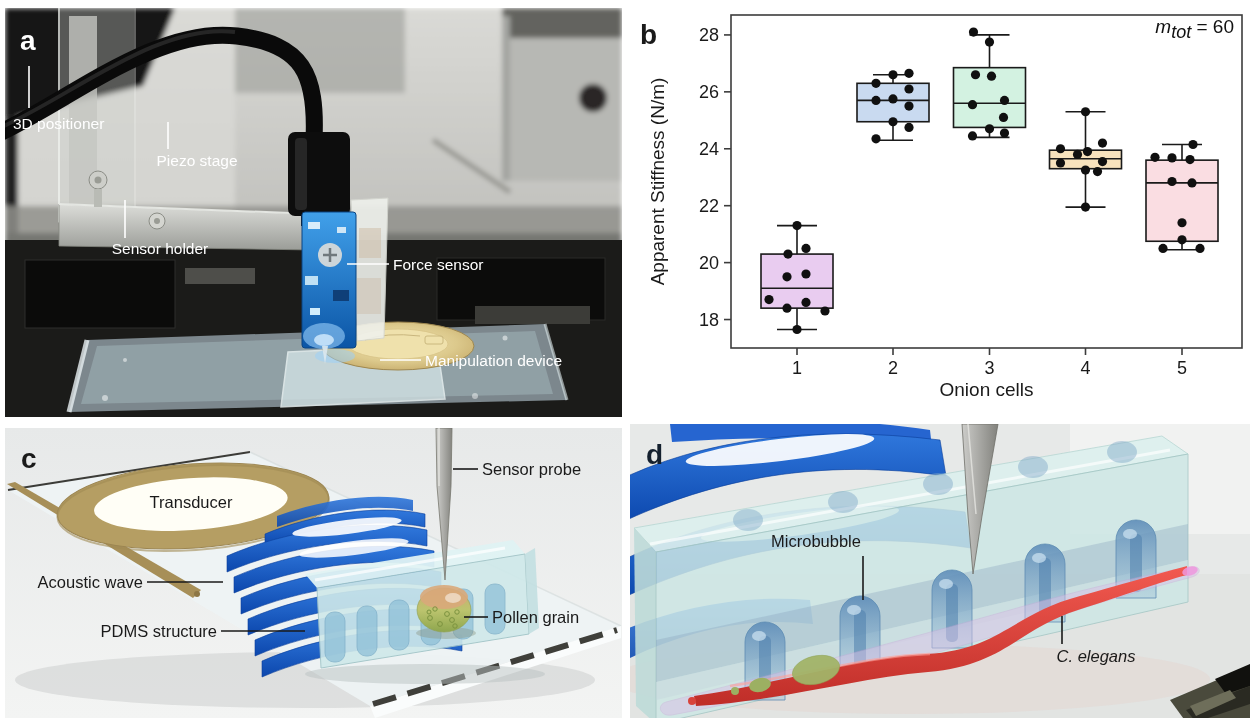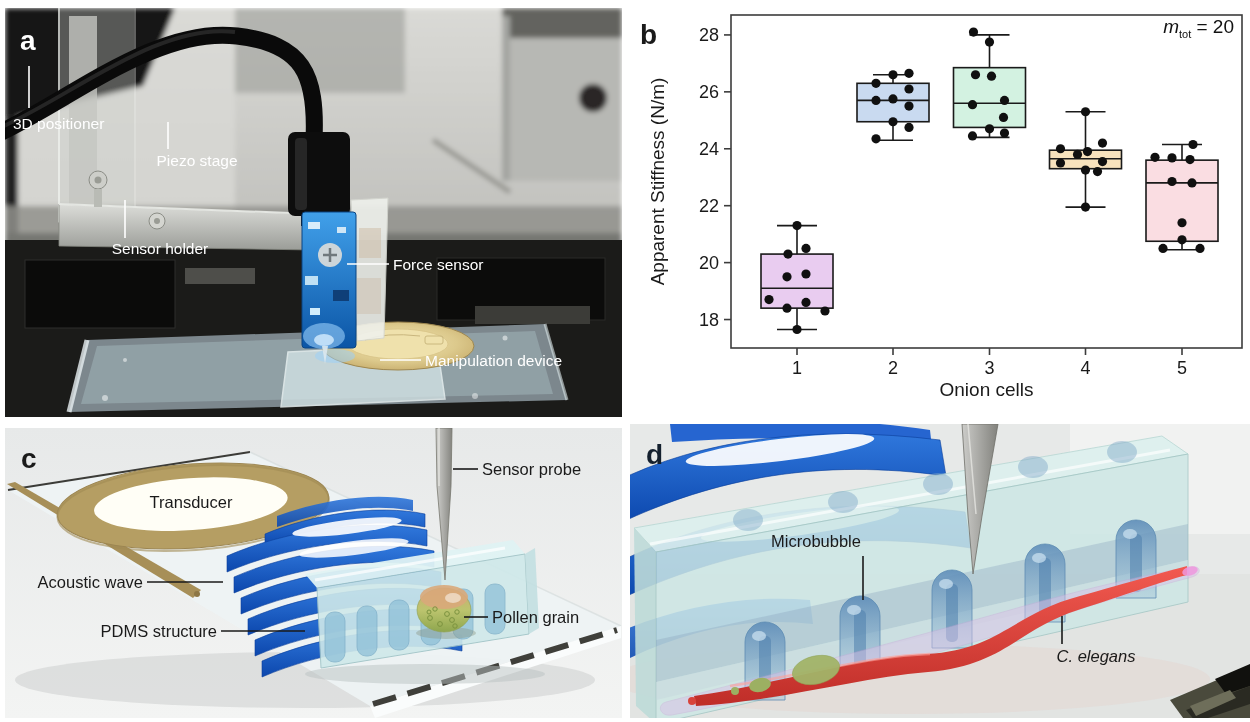"tot" .mtot sub { font-size: 11px -> 18px; font-style: none -> italic }
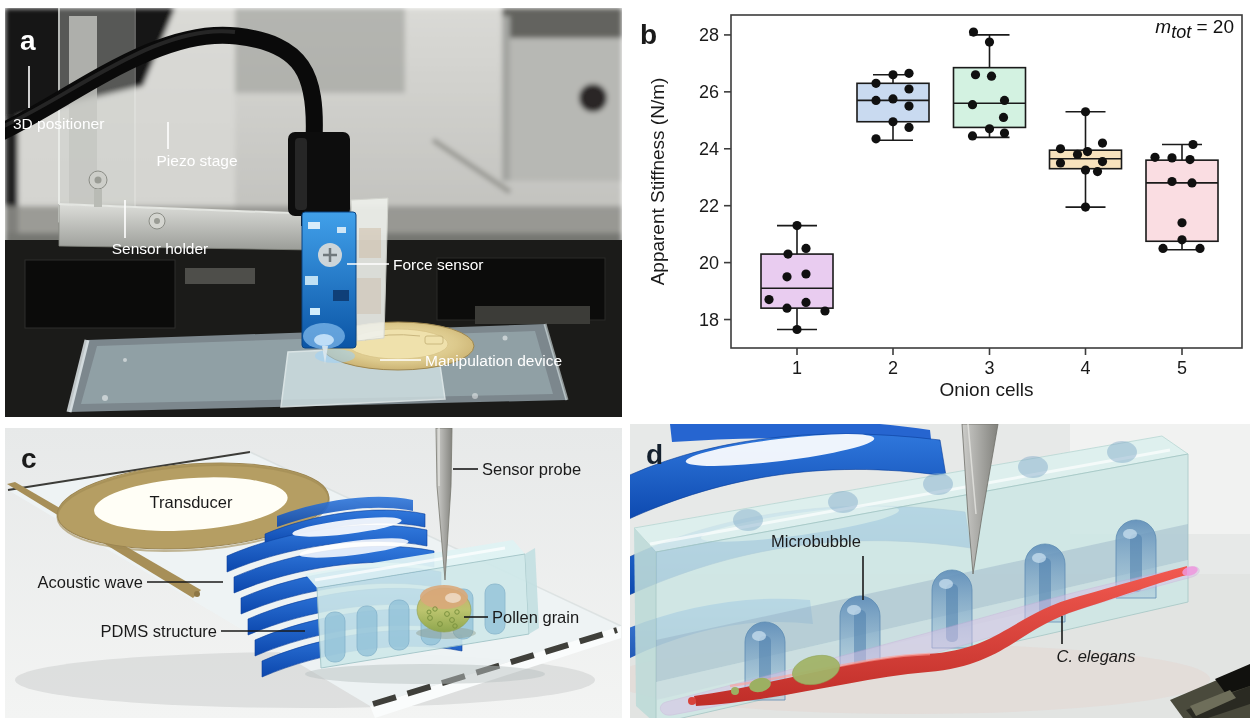"= 20" span { text: 20 -> 60 }
